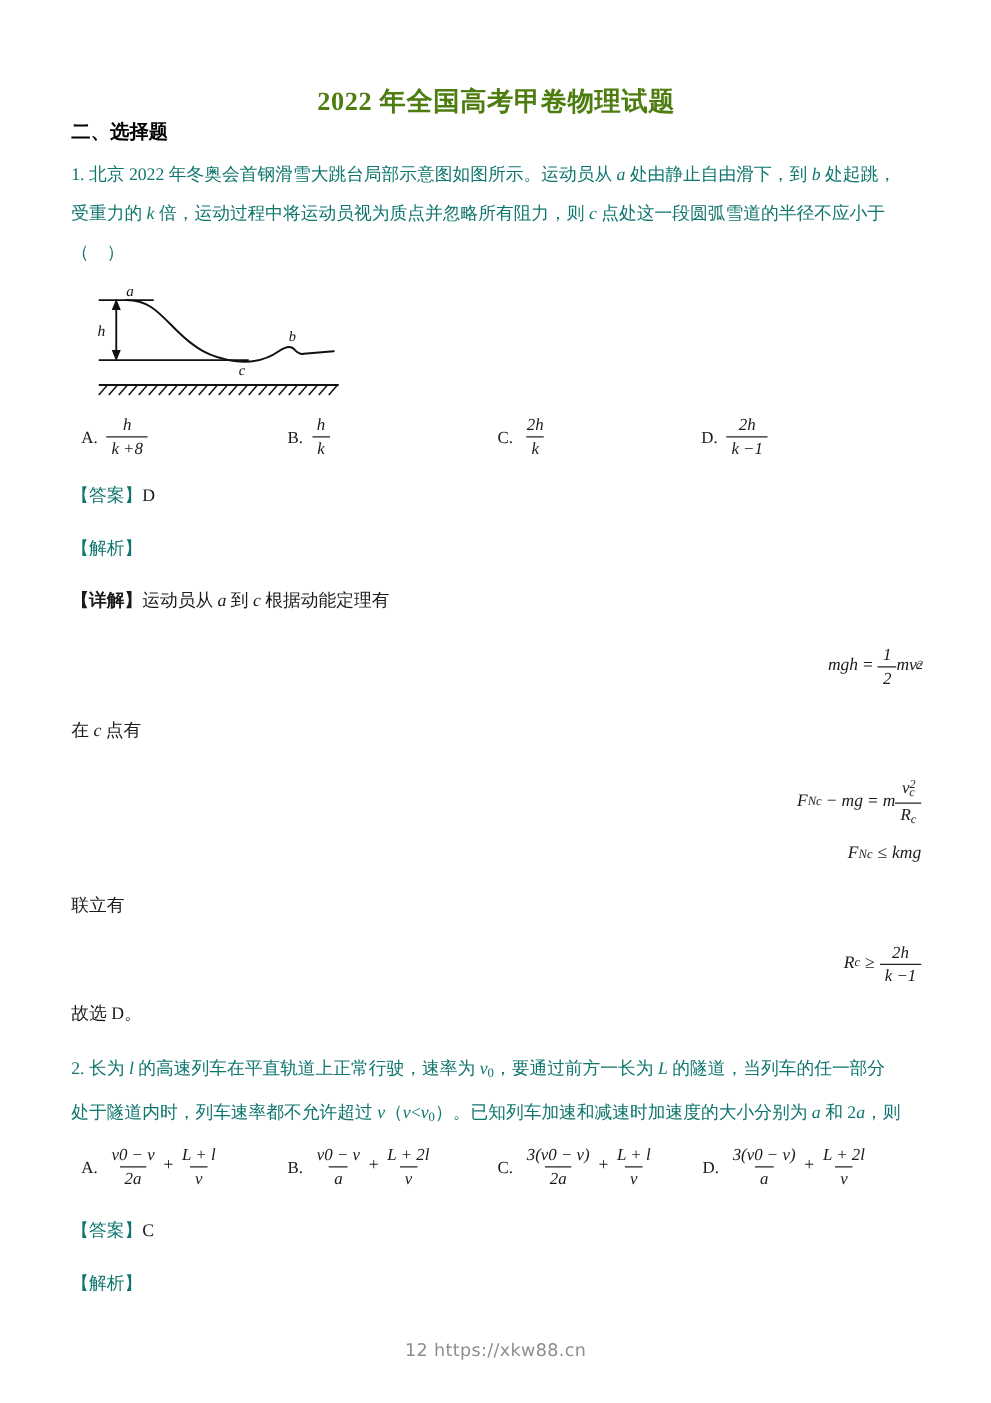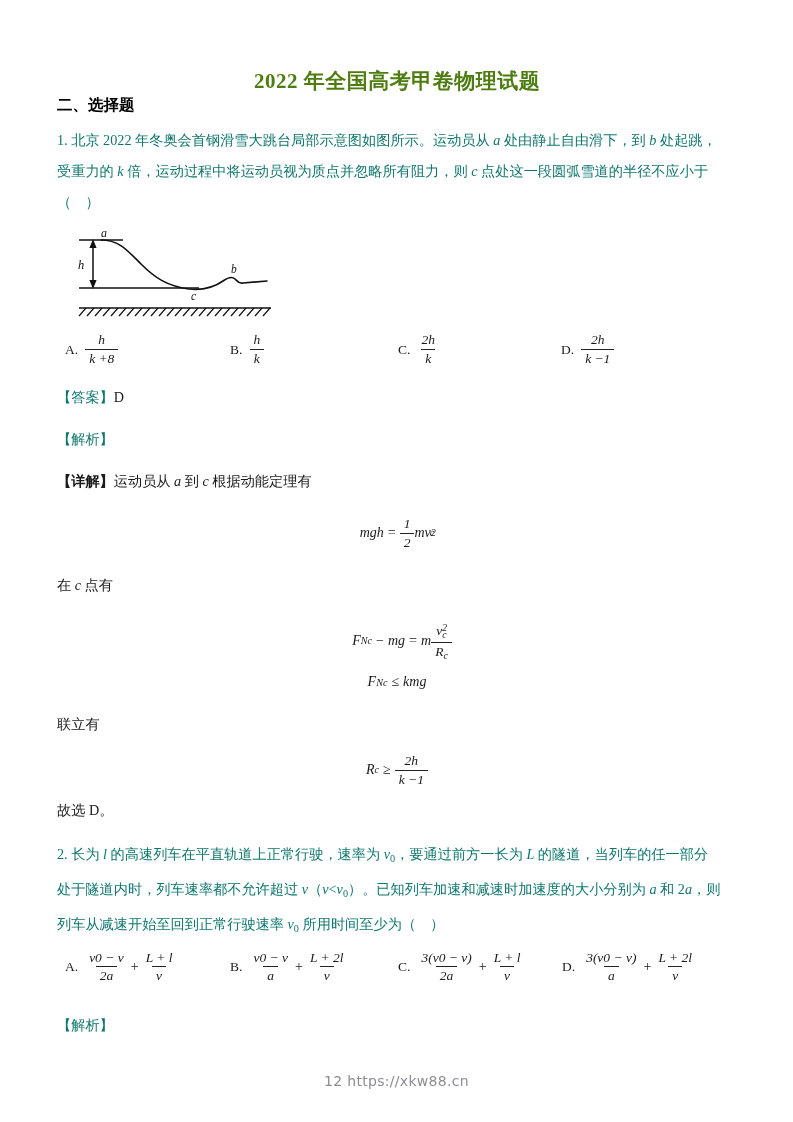"mgh" .eq-row { justify-content: center -> flex-end }
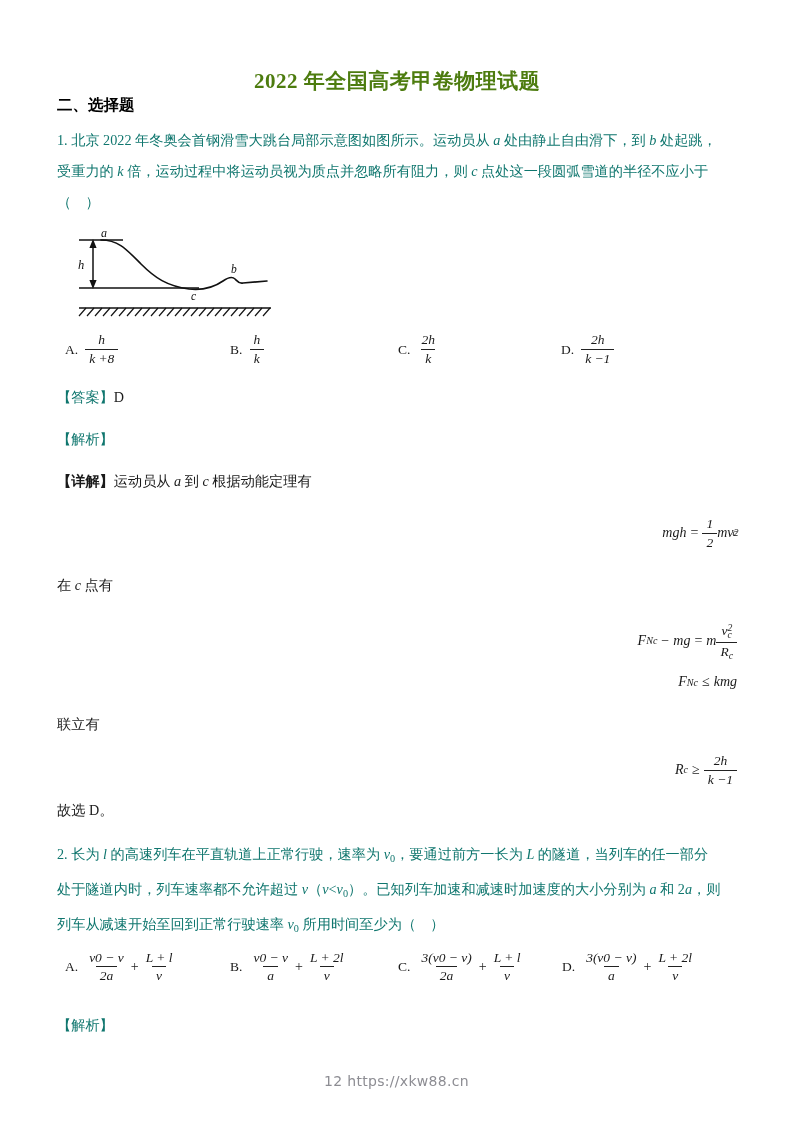"列车从减速开始至回到正常行驶速率 v0 所用时间至少为（ ）" div { html: <div>列车从减速开始至回到正常行驶速率 <em>v</em><span>0</span> 所用时间至少为（&nbsp;&nbsp;&nbsp;&nbsp;）</div> -> none }
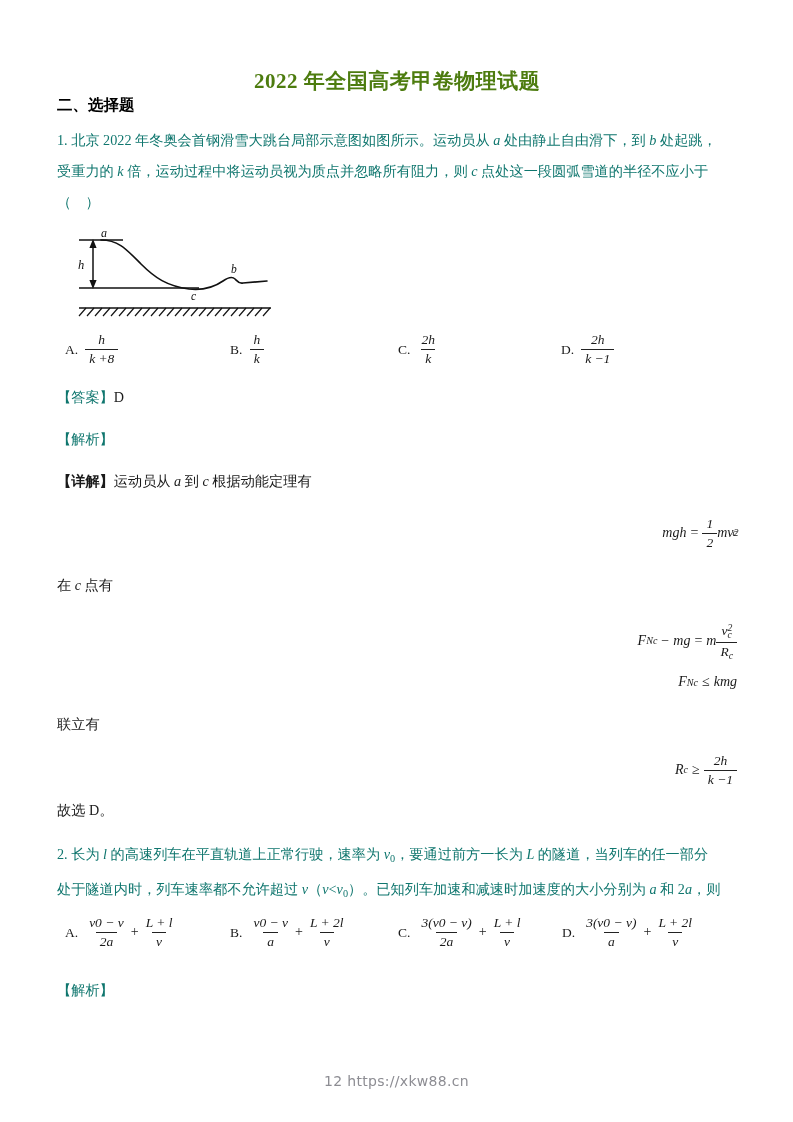"【答案】C" div.para { html: none -> <div> <span>【答案】</span><span>C</span> </div> }
